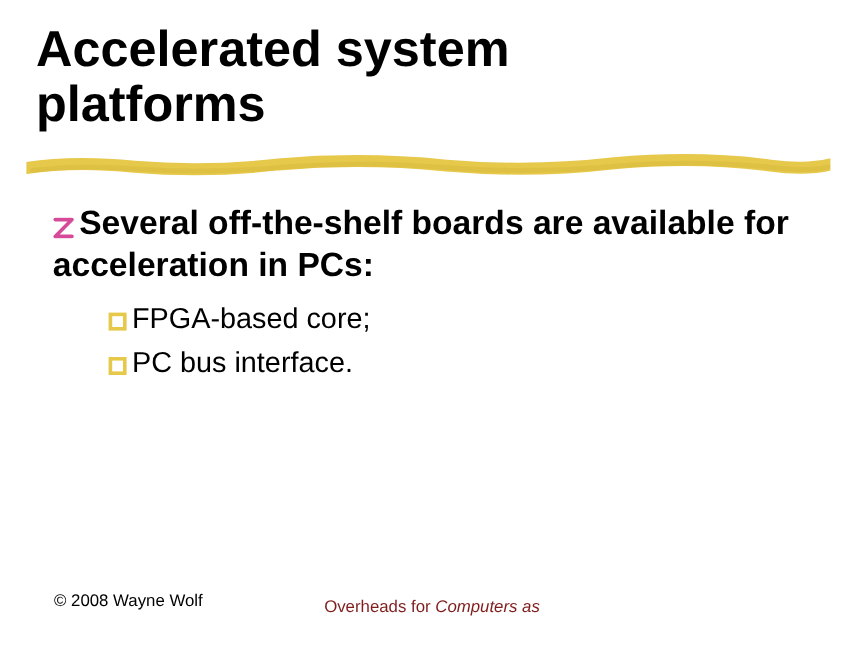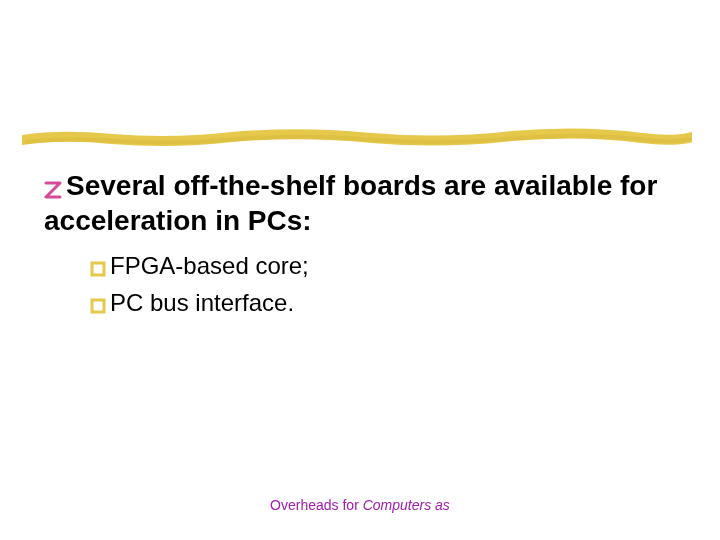"Accelerated system" div.title { html: none -> <div>Accelerated system platforms</div> }
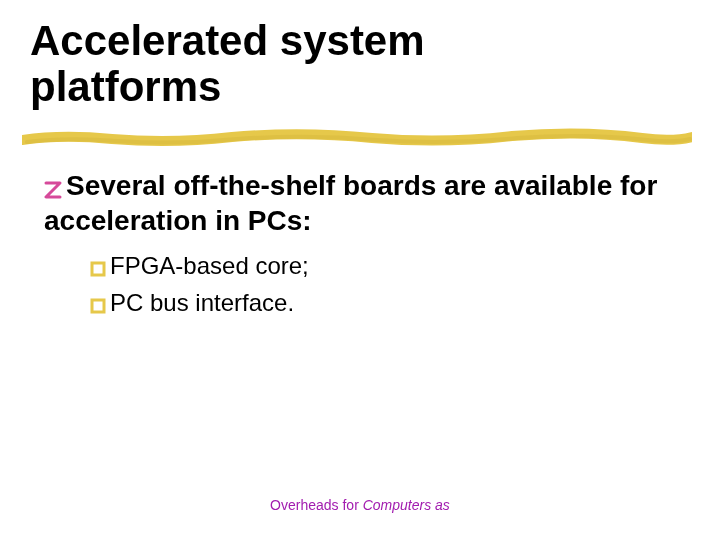"© 2008 Wayne Wolf" div.footer-left { html: none -> <div>© 2008 Wayne Wolf</div> }
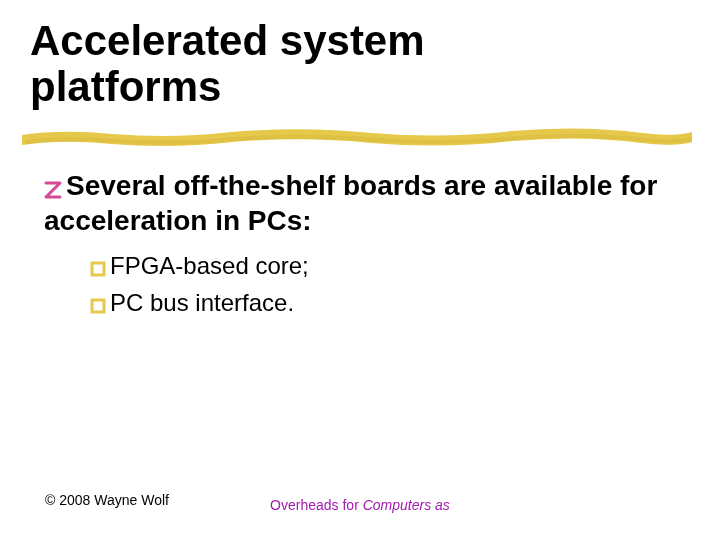"Overheads for Computers as" .footer-center { color: #a21caf -> #7f1d1d }
